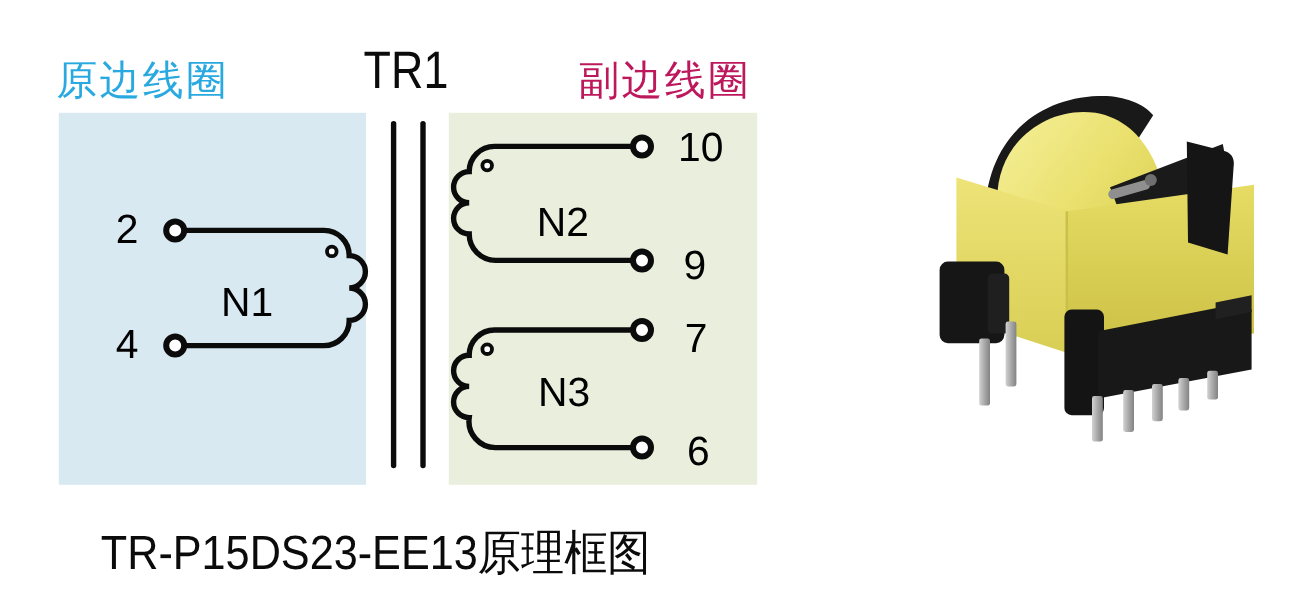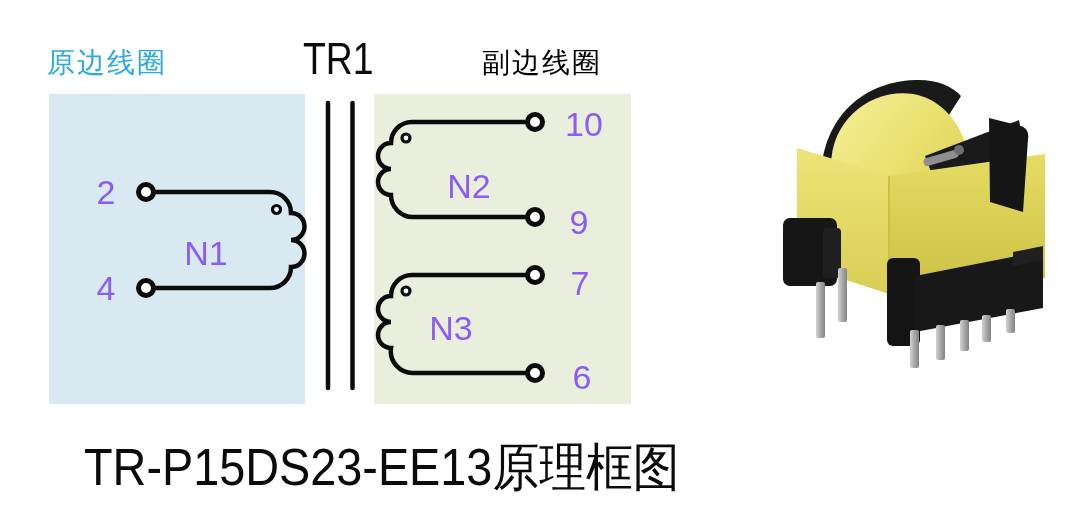"原边线圈" .hdr { font-size: 28px -> 34px }
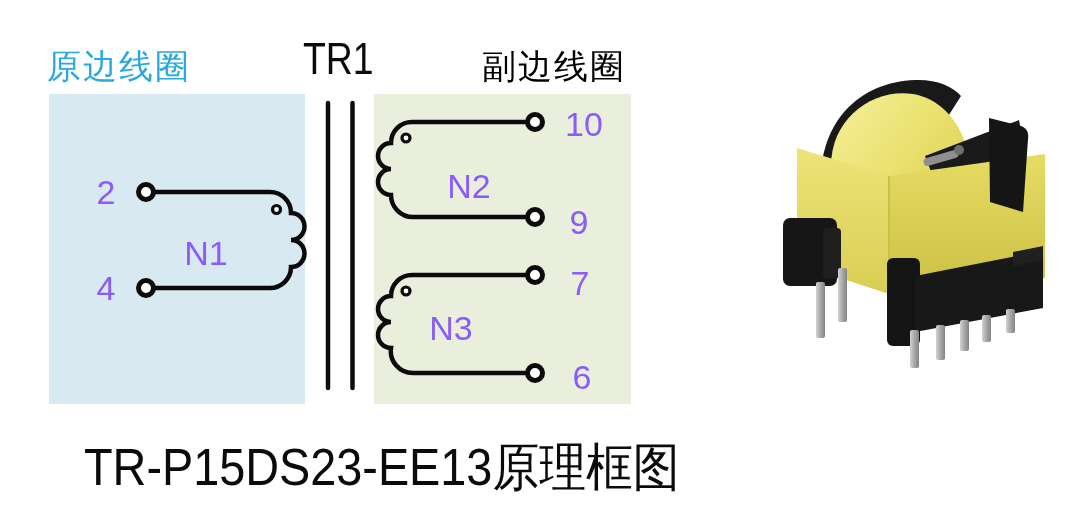"副边线圈" .hdr.secondary { color: #000000 -> #be185d }
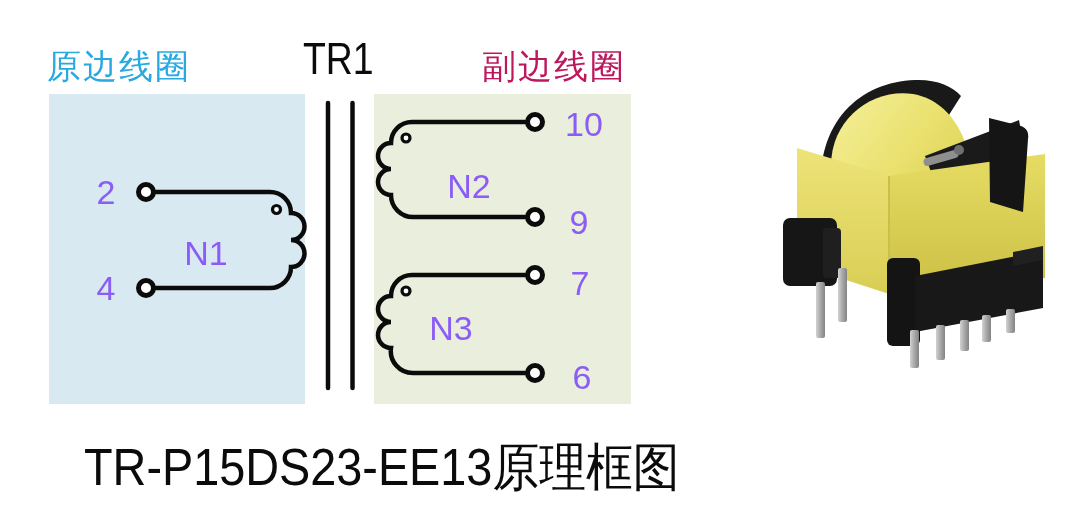"10" .lbl { color: #8b5cf6 -> #000000 }
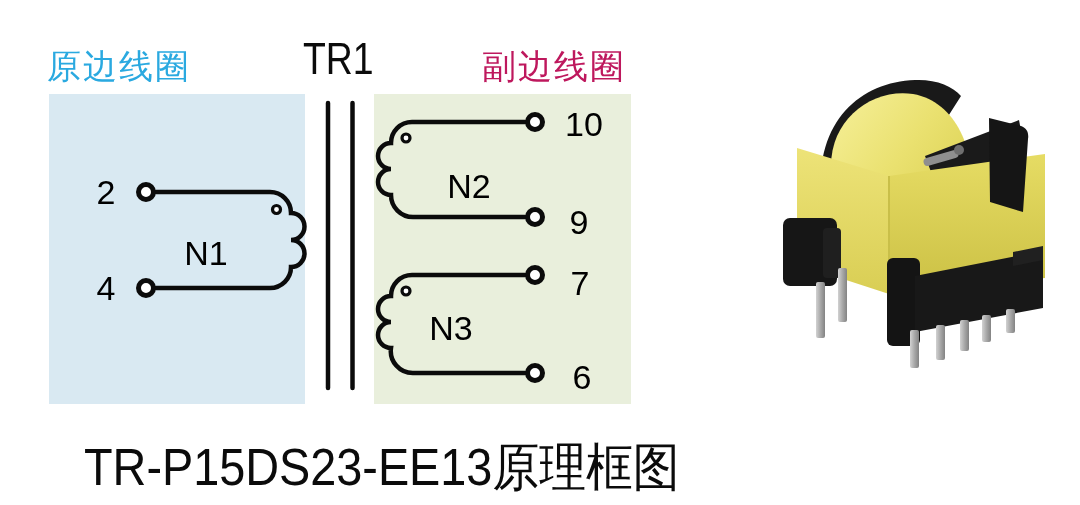"N3" div.lbl { left: 451px -> 470px }
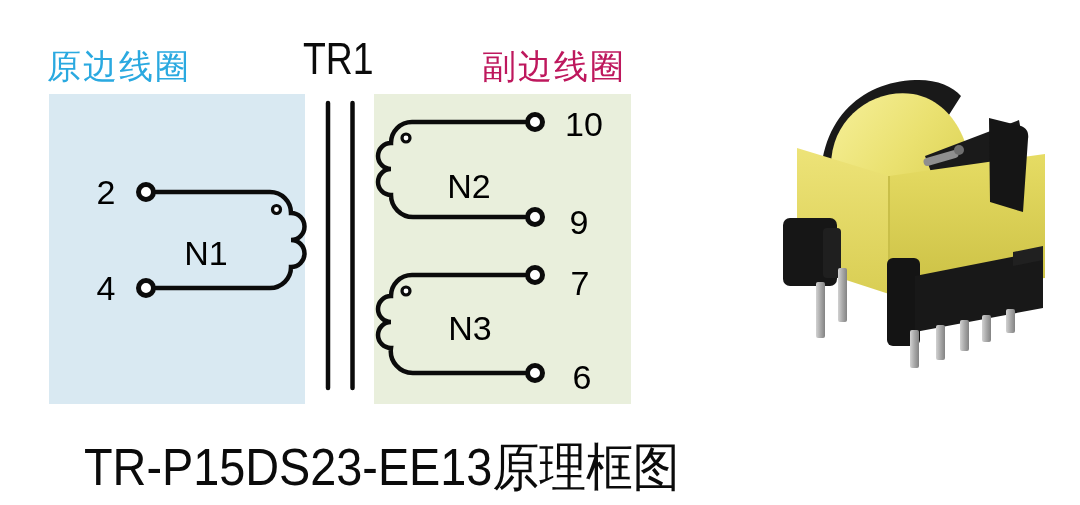"TR-P15DS23-EE13原理框图" .caption { font-size: 52px -> 40px }
